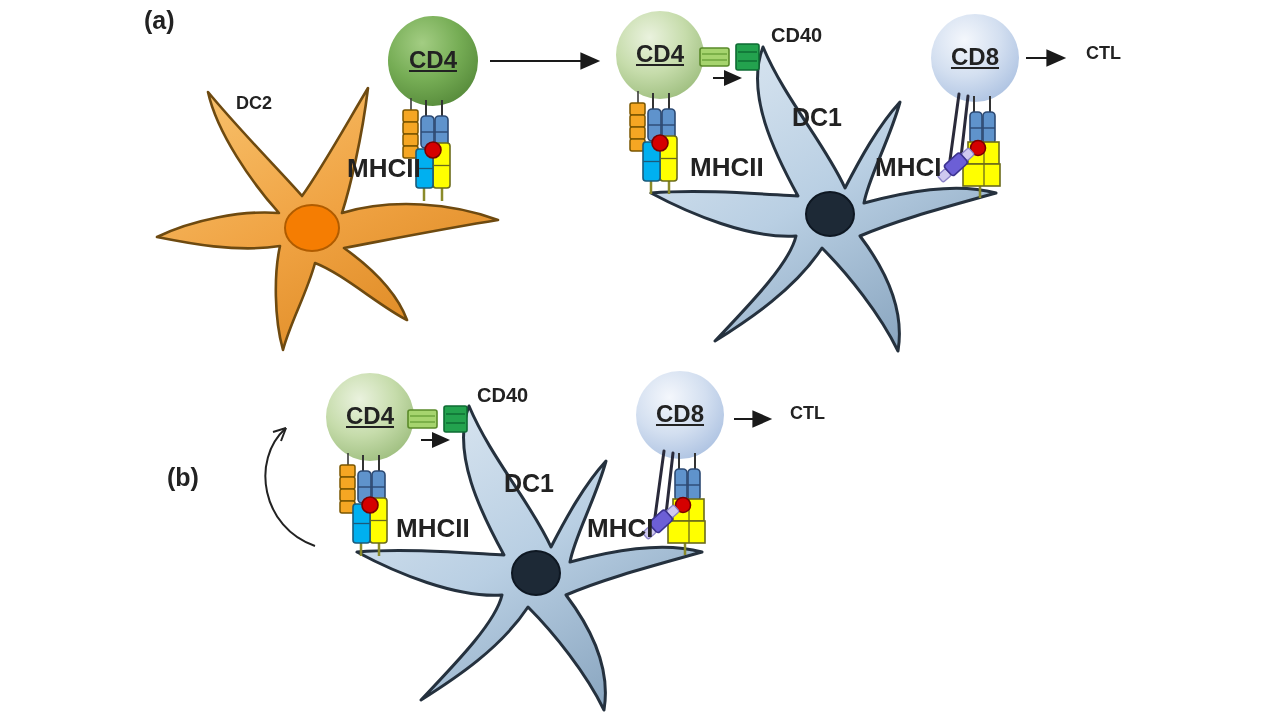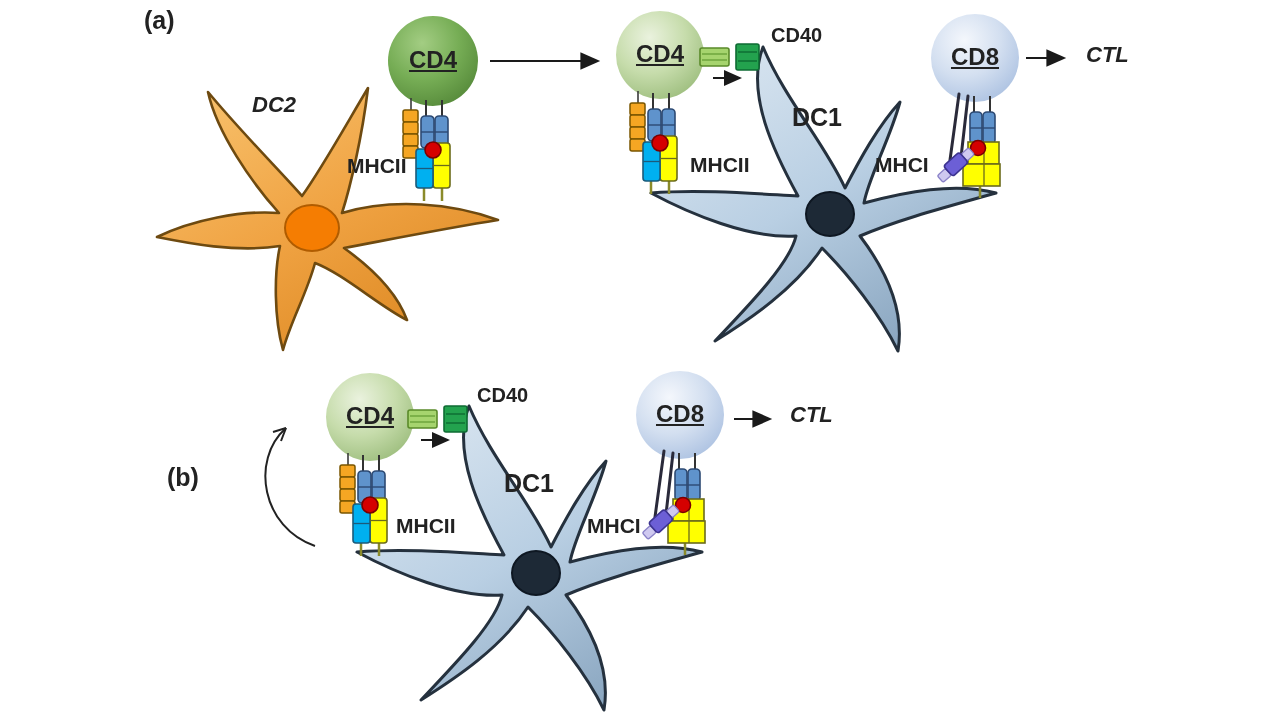"CTL" .fs26 { font-size: 22px -> 18px; font-style: italic -> none }
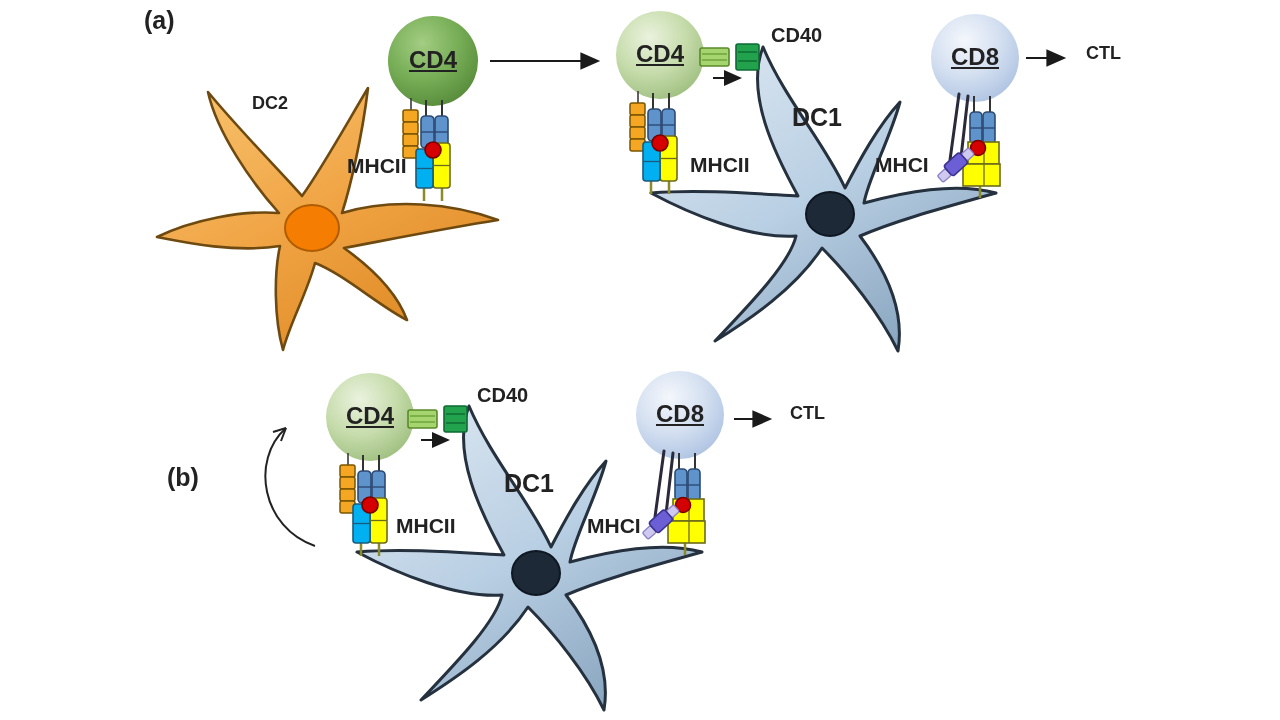"DC2" div.lbl { left: 252px -> 236px }
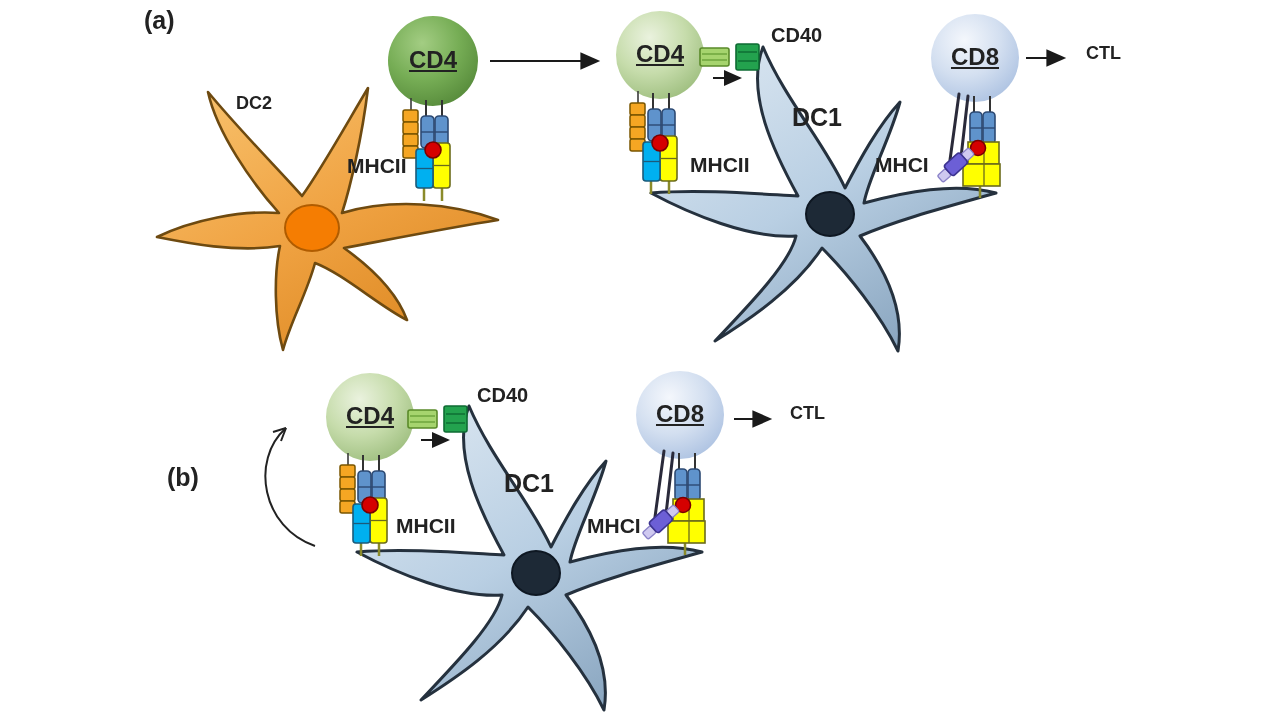"MHCII" .fs21 { font-size: 21px -> 26px }
